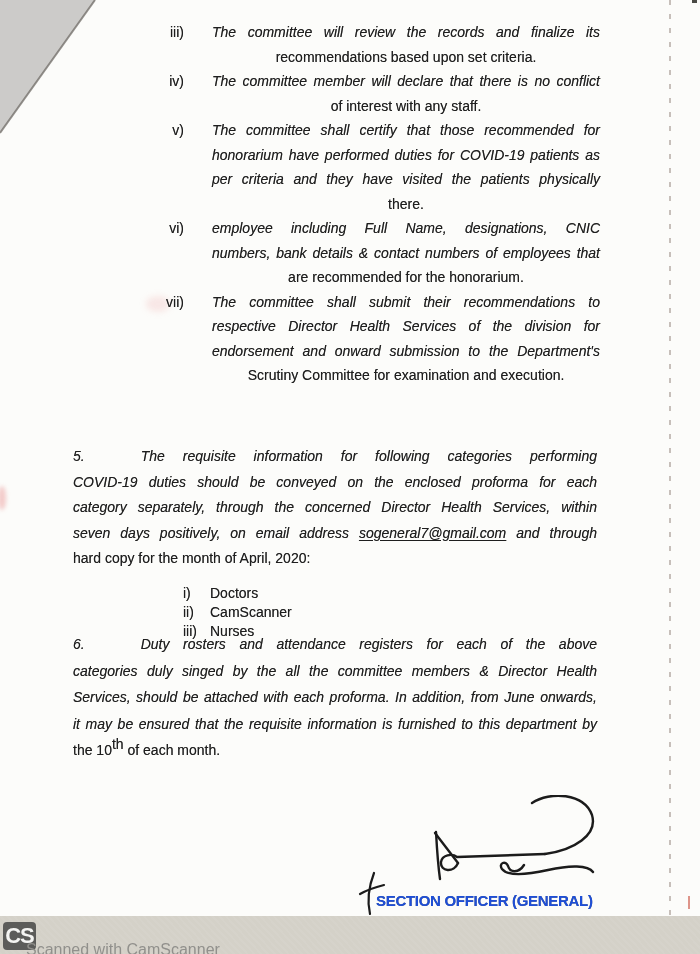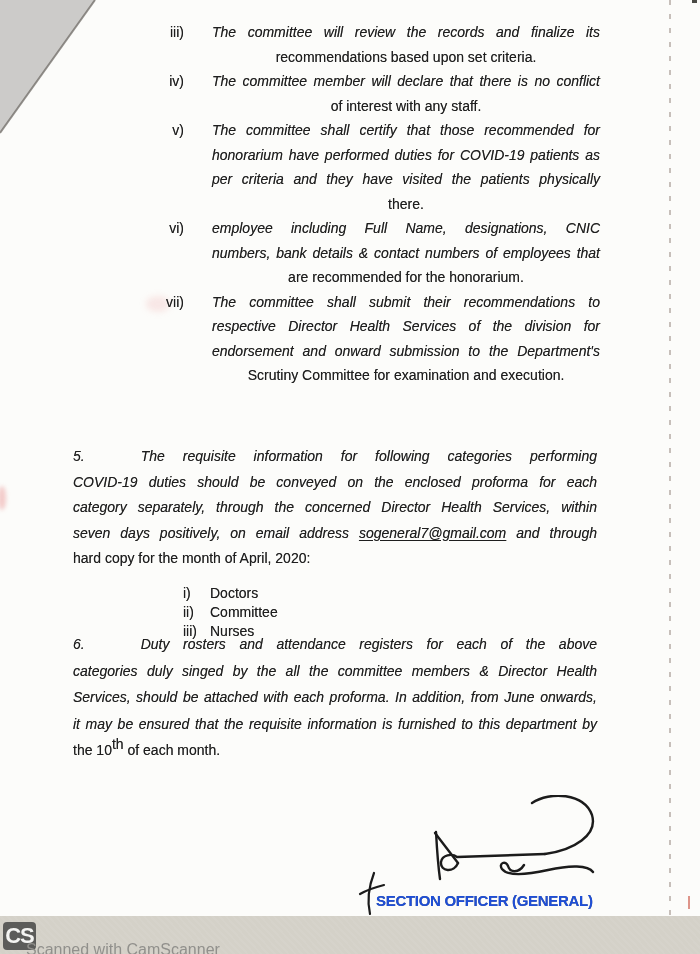"Committee" span { text: Committee -> CamScanner }
